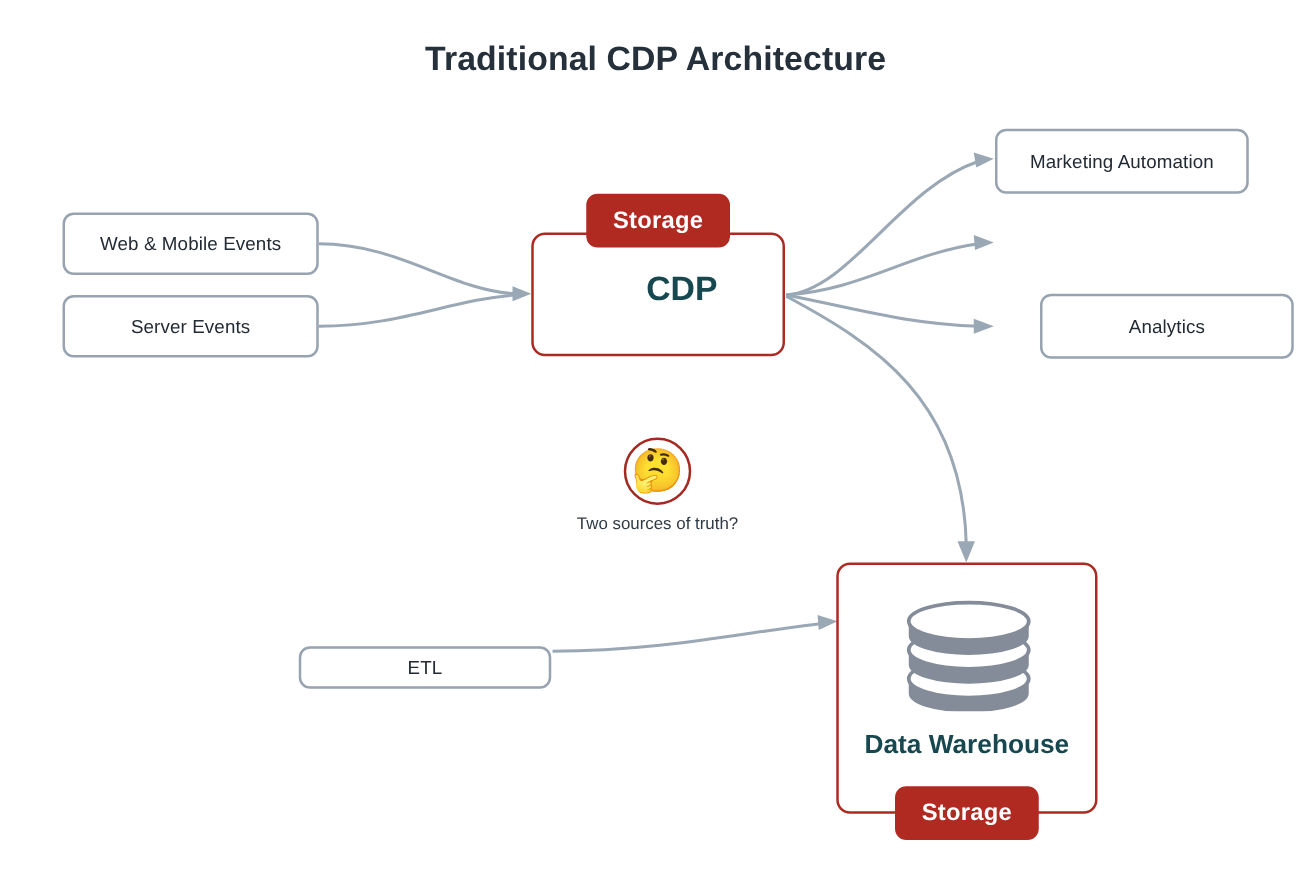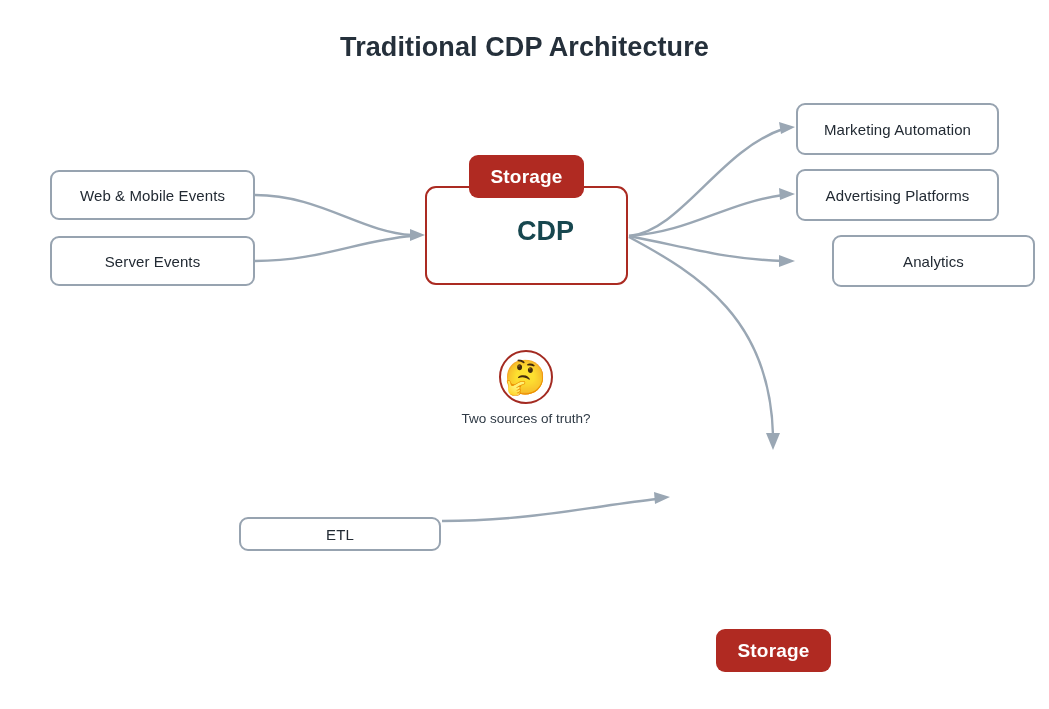"Advertising Platforms" div.node-box { html: <div> <span>Advertising Platforms</span> </div> -> none }
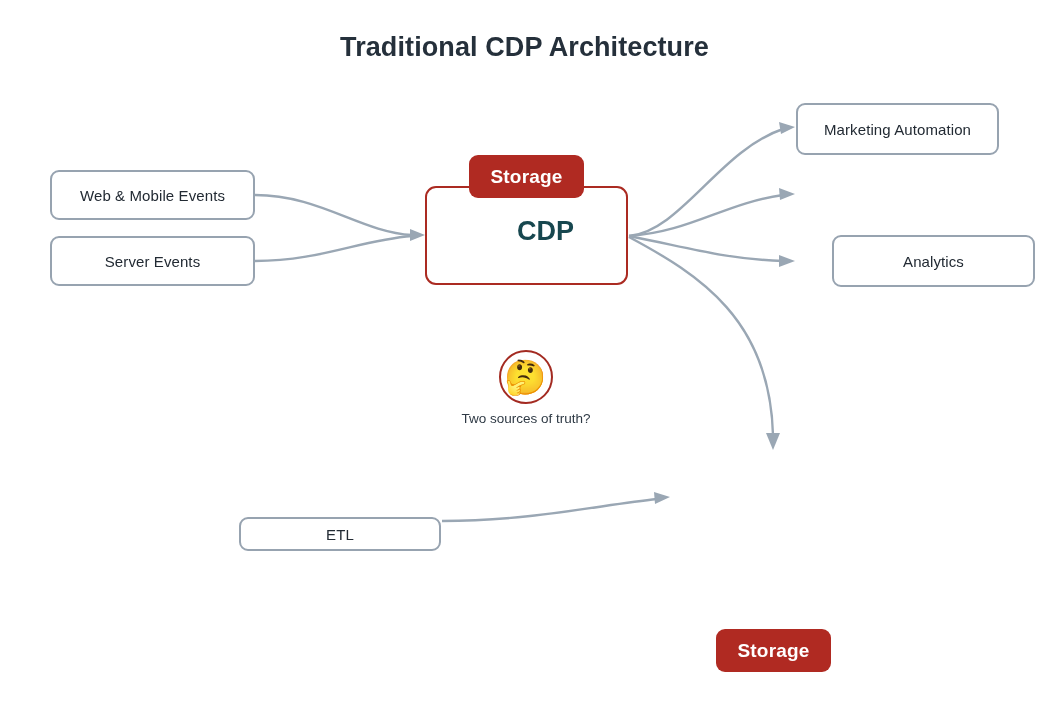"Data Warehouse" div.storage-node { html: none -> <div> <svg> <g> <path></path> <ellipse></ellipse> <path></path> <ellipse></ellipse> <path></path> <ellipse></ellipse> </g> </svg> <div>Data Warehouse</div> </div> }
